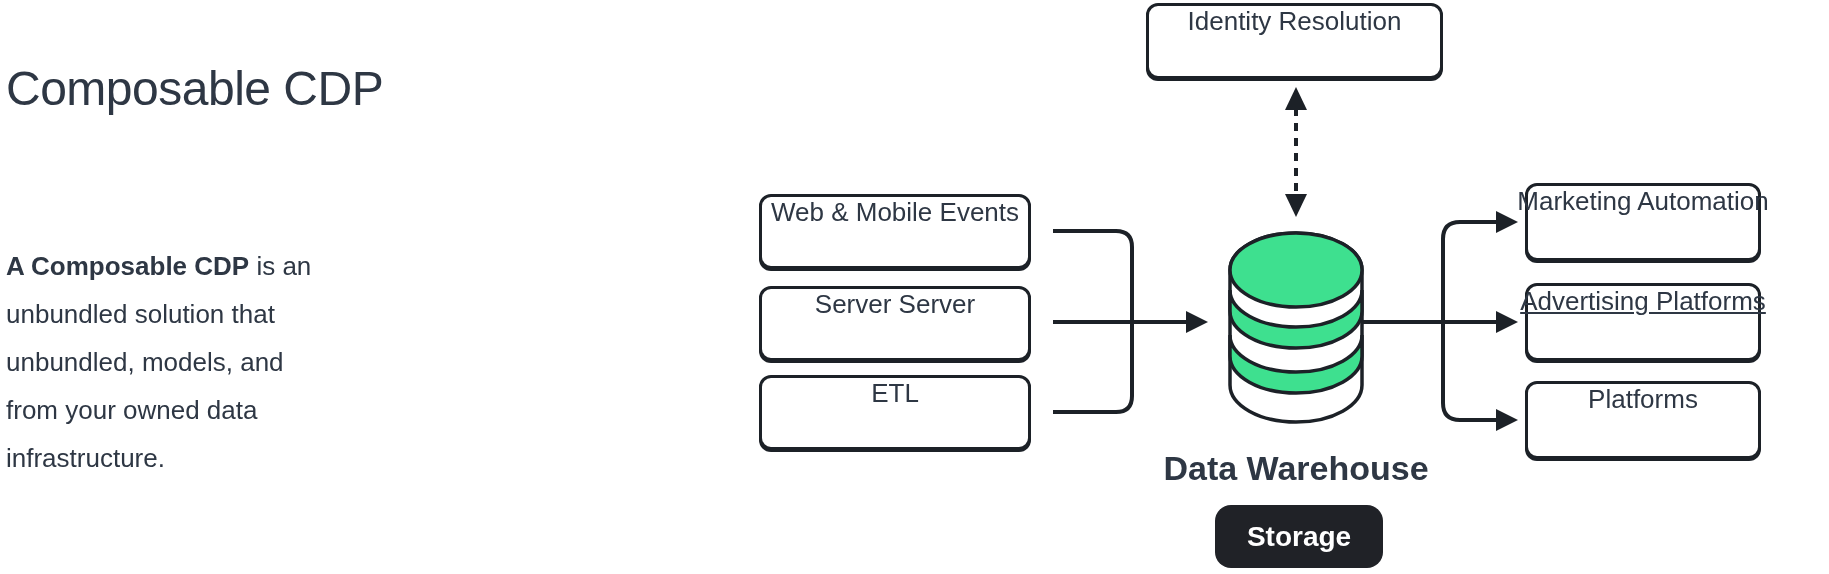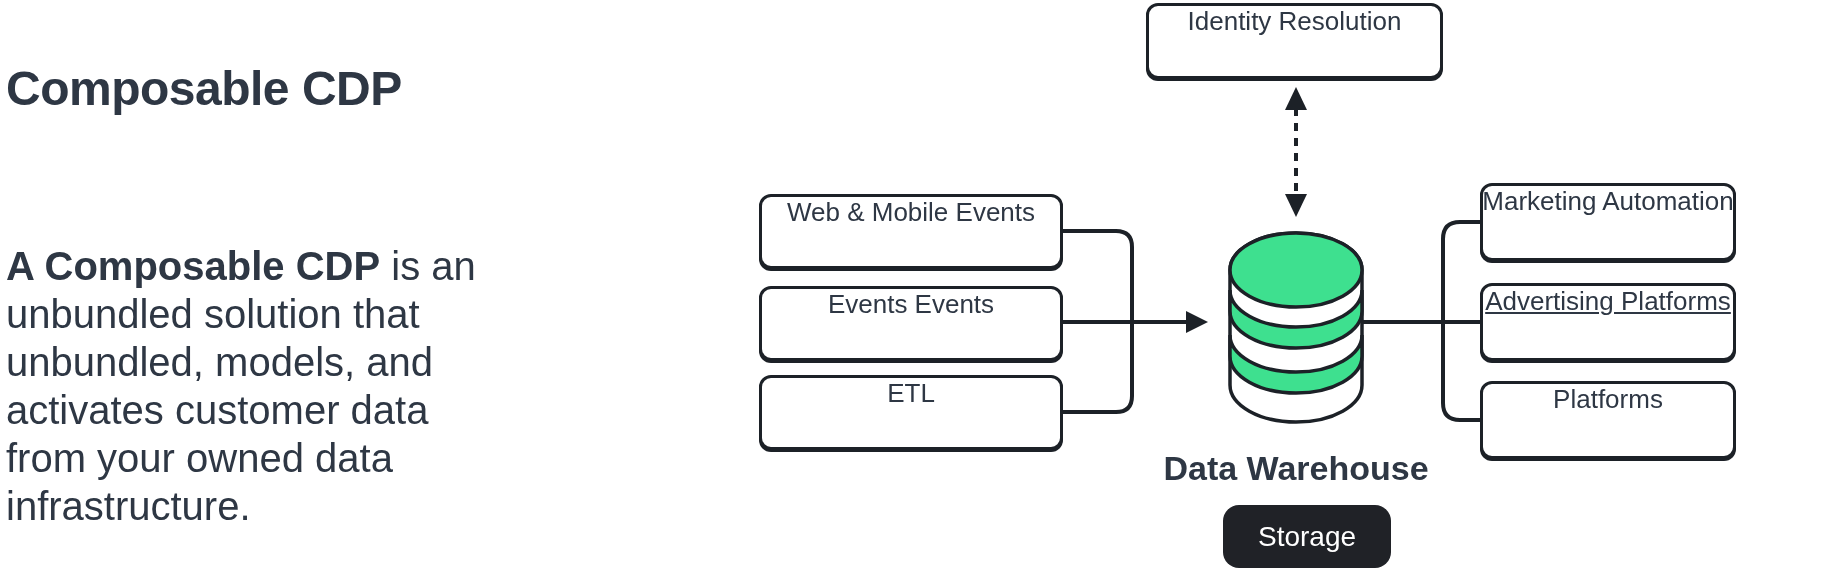"Composable CDP" .title { font-weight: 700 -> 400 }
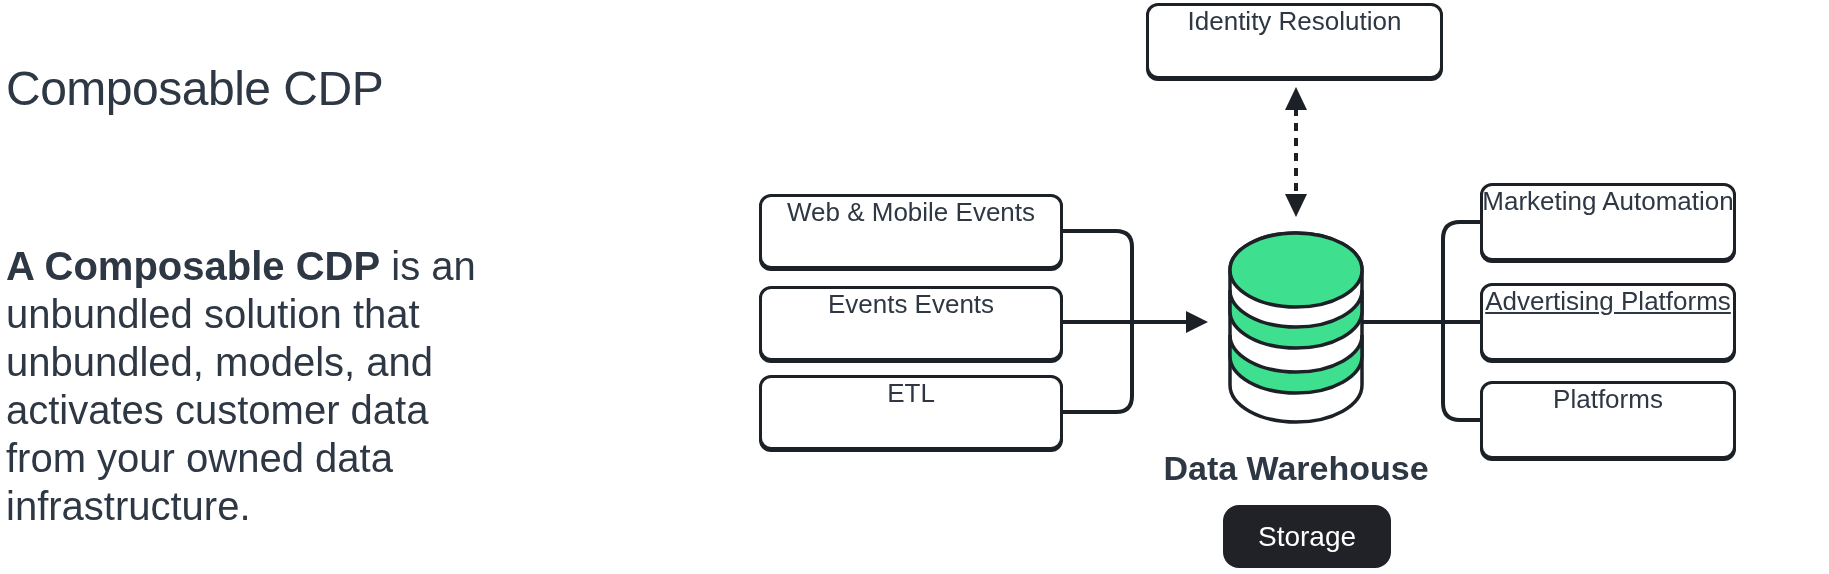"Web & Mobile Events" .src { width: 304px -> 272px }
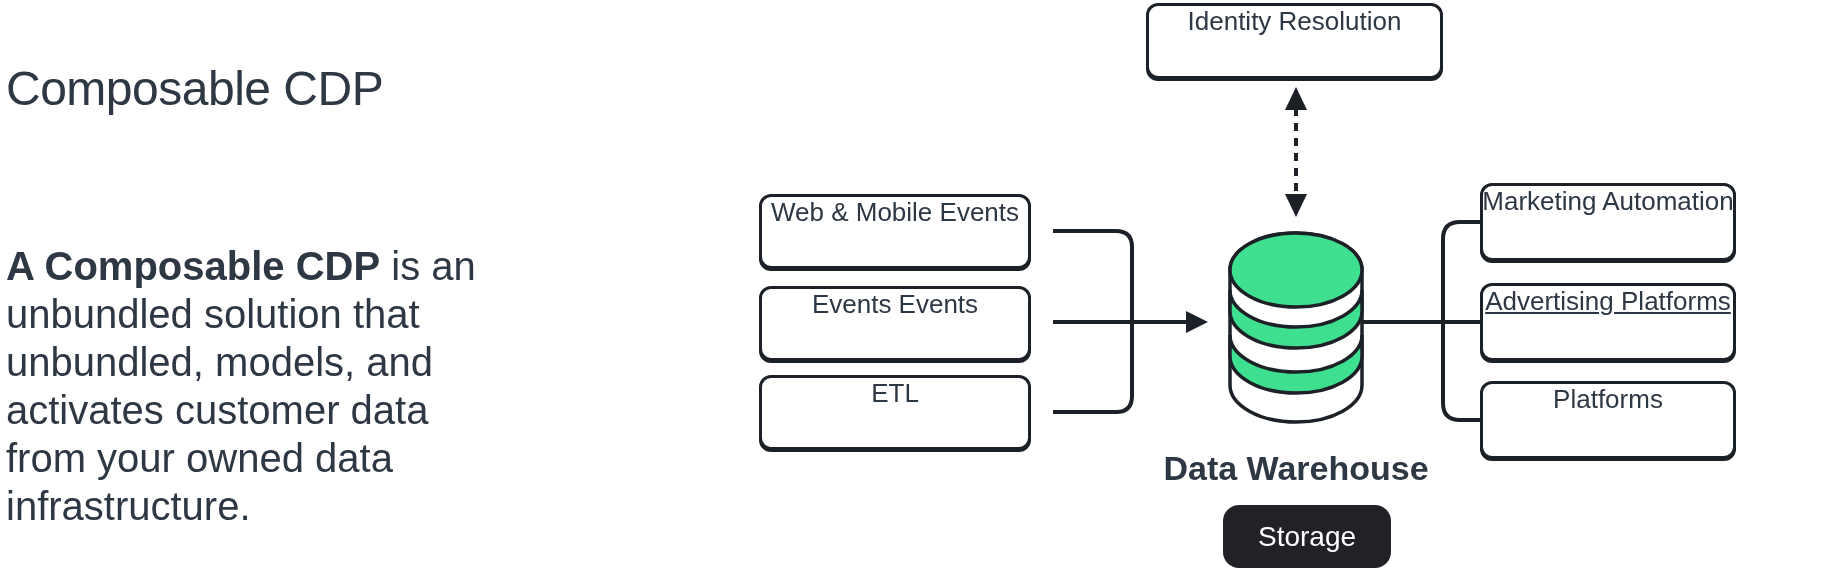"Marketing Automation" .dst { left: 1480px -> 1525px; width: 256px -> 236px }
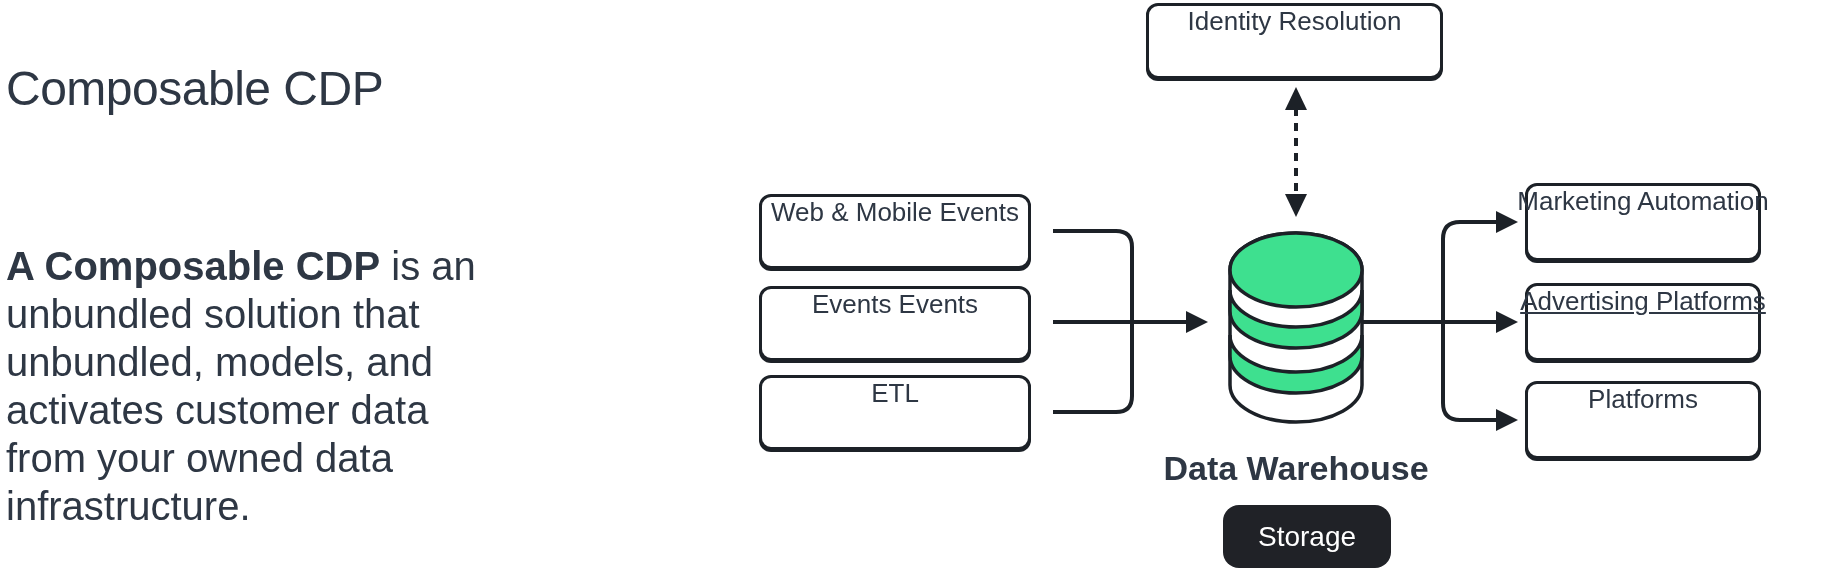"A Composable CDP is an" .intro-p { font-size: 40px -> 26px }
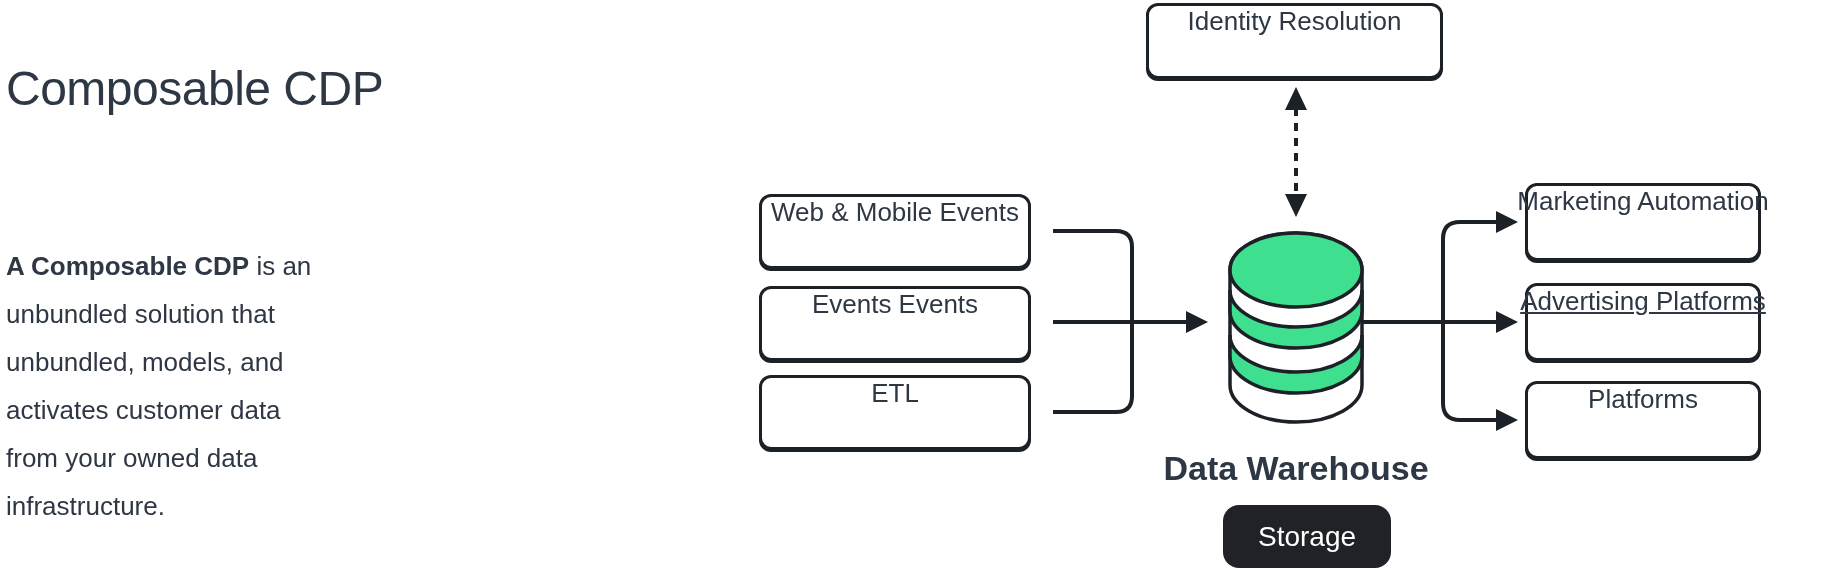"Events Events" span { text: Events Events -> Server Server }
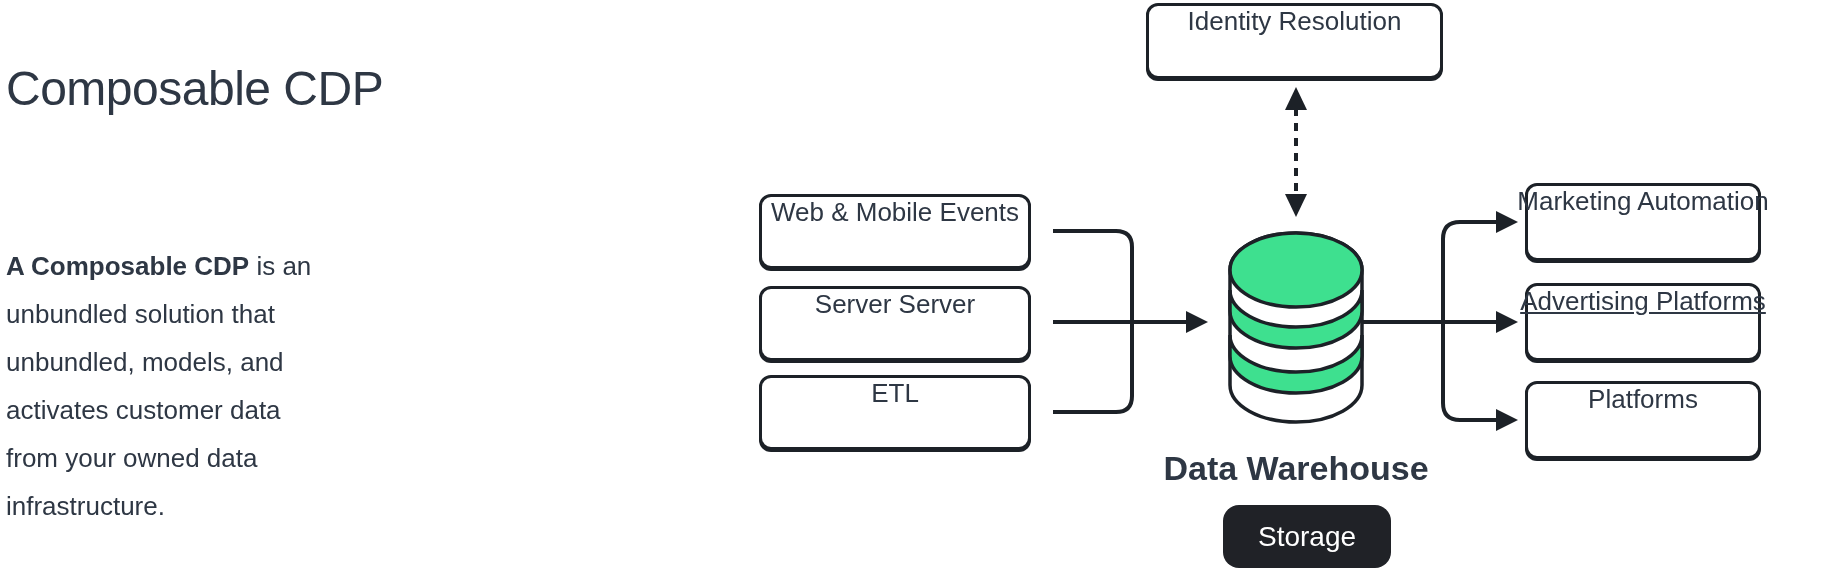"activates customer data" span.line { html: <span>activates customer data</span> -> none }
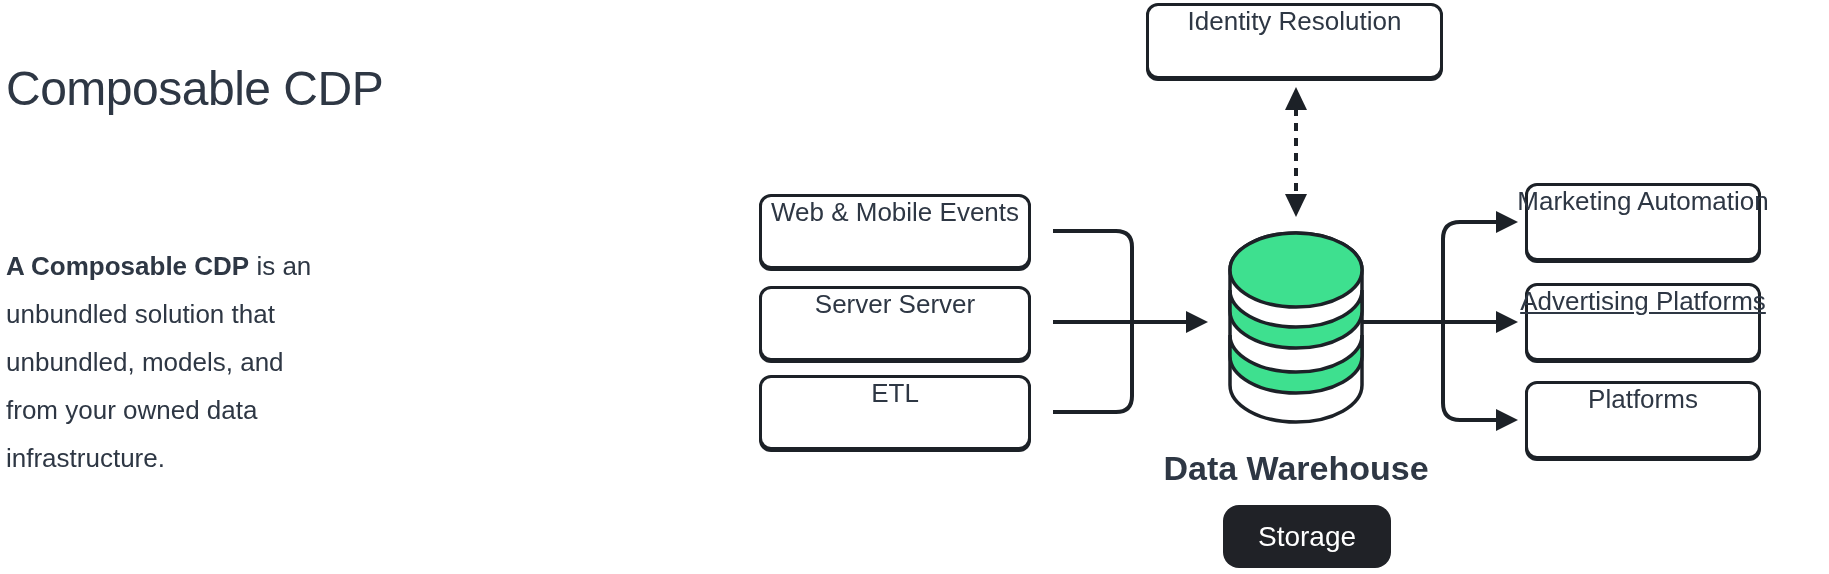"Storage" .storage { font-weight: 400 -> 700; margin-left: 8px -> none }
